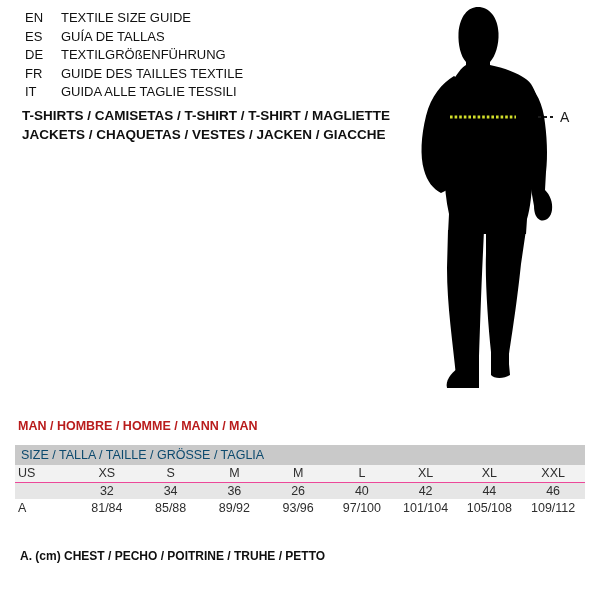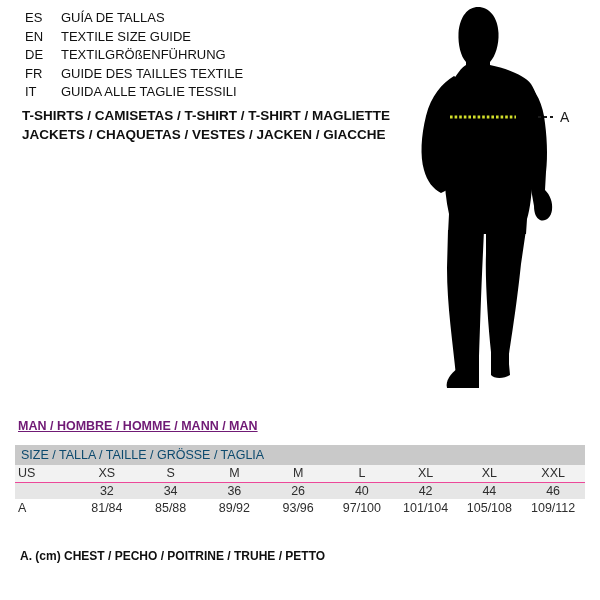"ES" div.lang-row { order: before "EN" -> after "EN" }
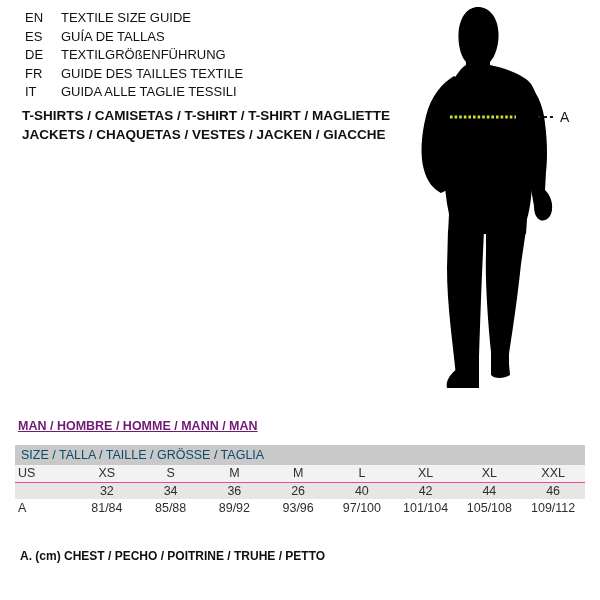"MAN / HOMBRE / HOMME" .man-heading { color: #701a75 -> #b91c1c; text-decoration: underline -> none }
